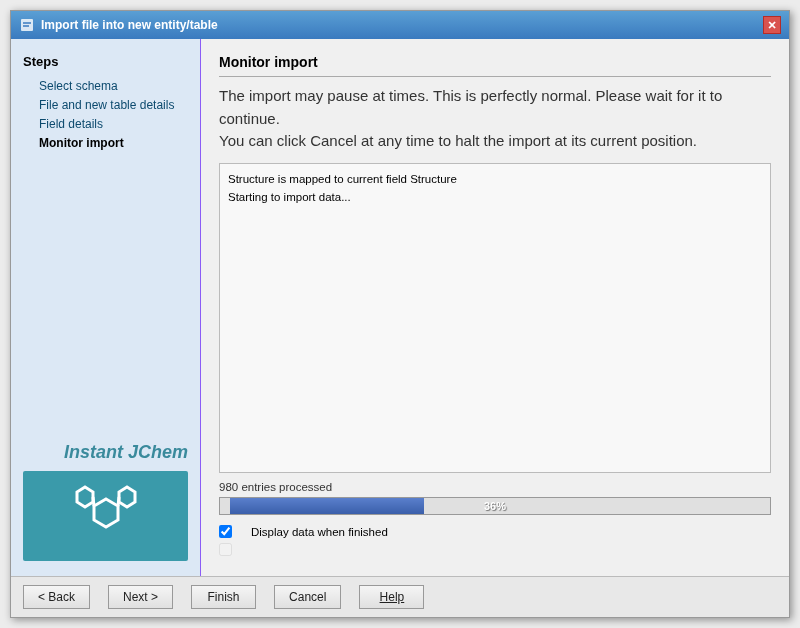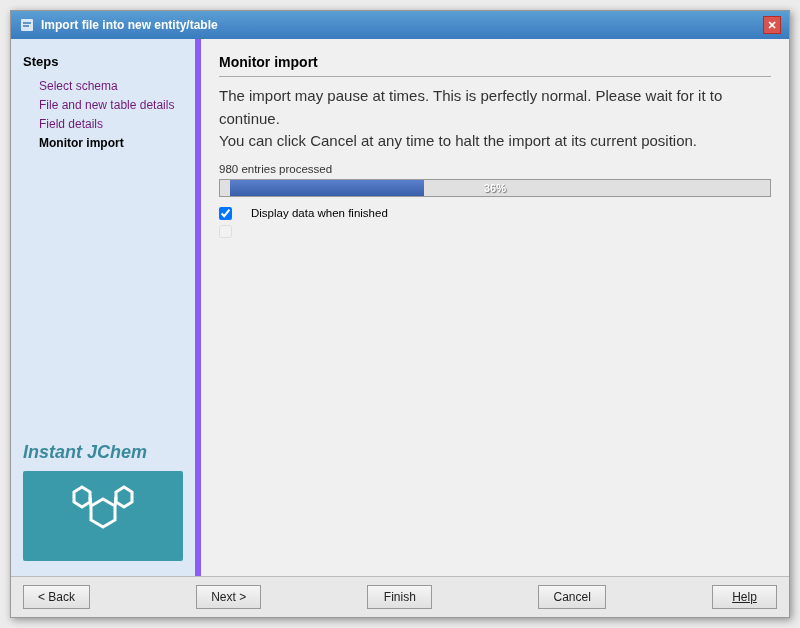"Steps" .sidebar { border-right: 6px solid #8b5cf6 -> 1px solid #8b5cf6 }
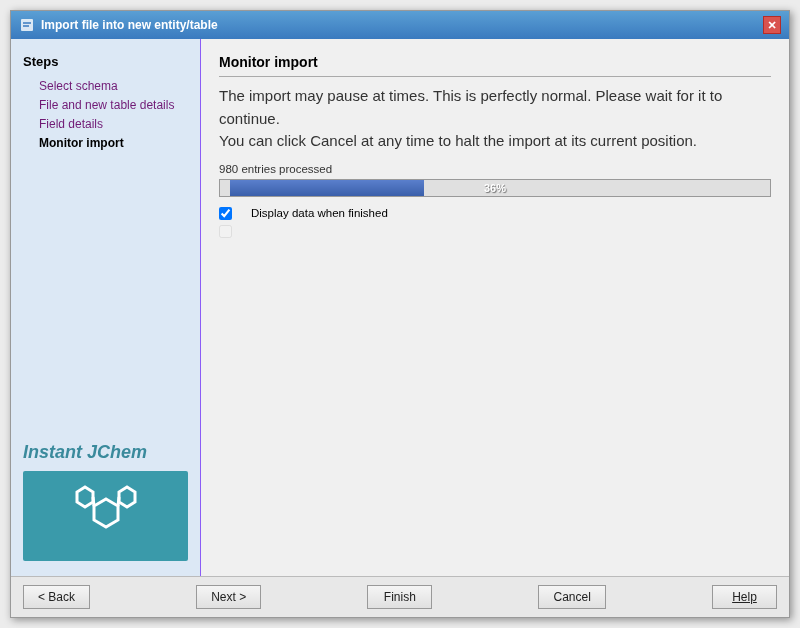"Select schema" .steps-list li { color: #701a75 -> #0c4a6e }
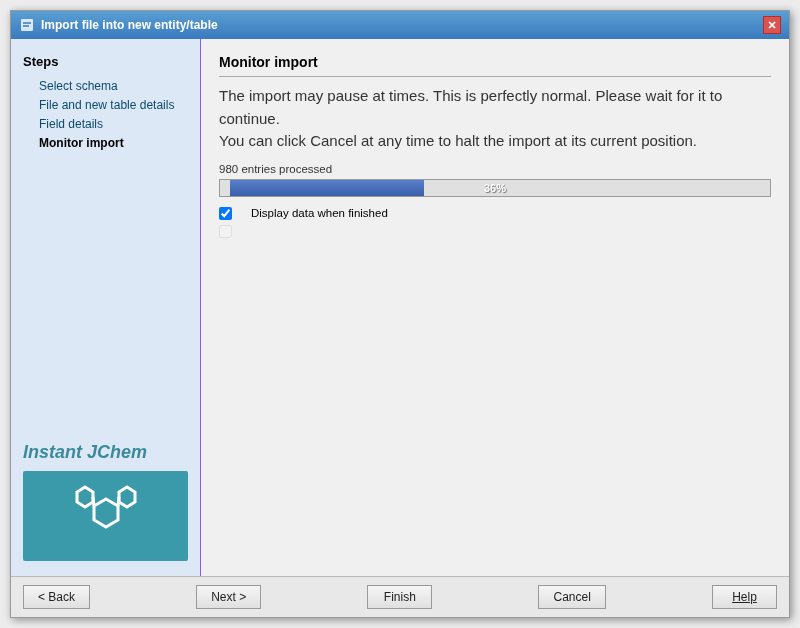"Structure is mapped to current" div.log-area { html: none -> <div> <div>Structure is mapped to current field Structure</div> <div>Starting to import data...</div> </div> }
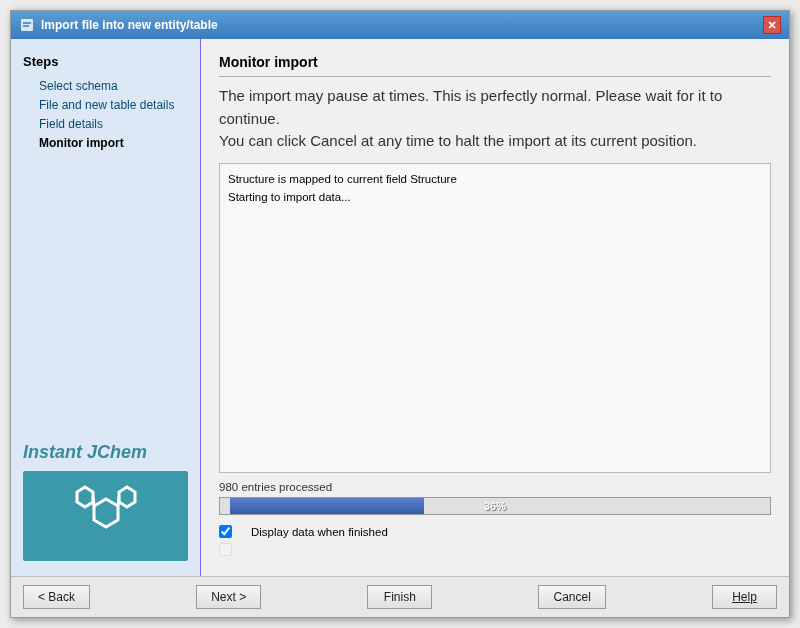"Instant JChem" .sidebar-logo { text-align: left -> right }
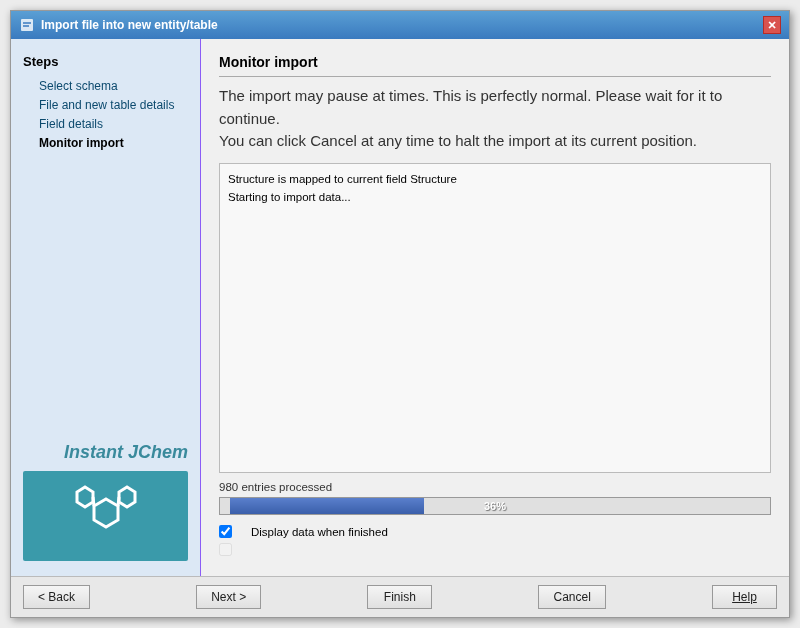"< Back" .footer { justify-content: space-between -> flex-start }
